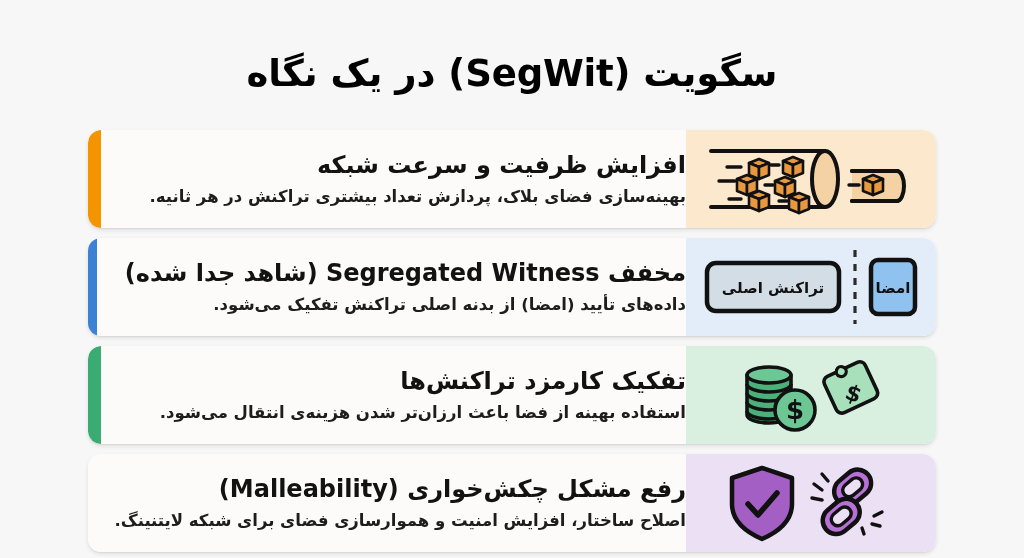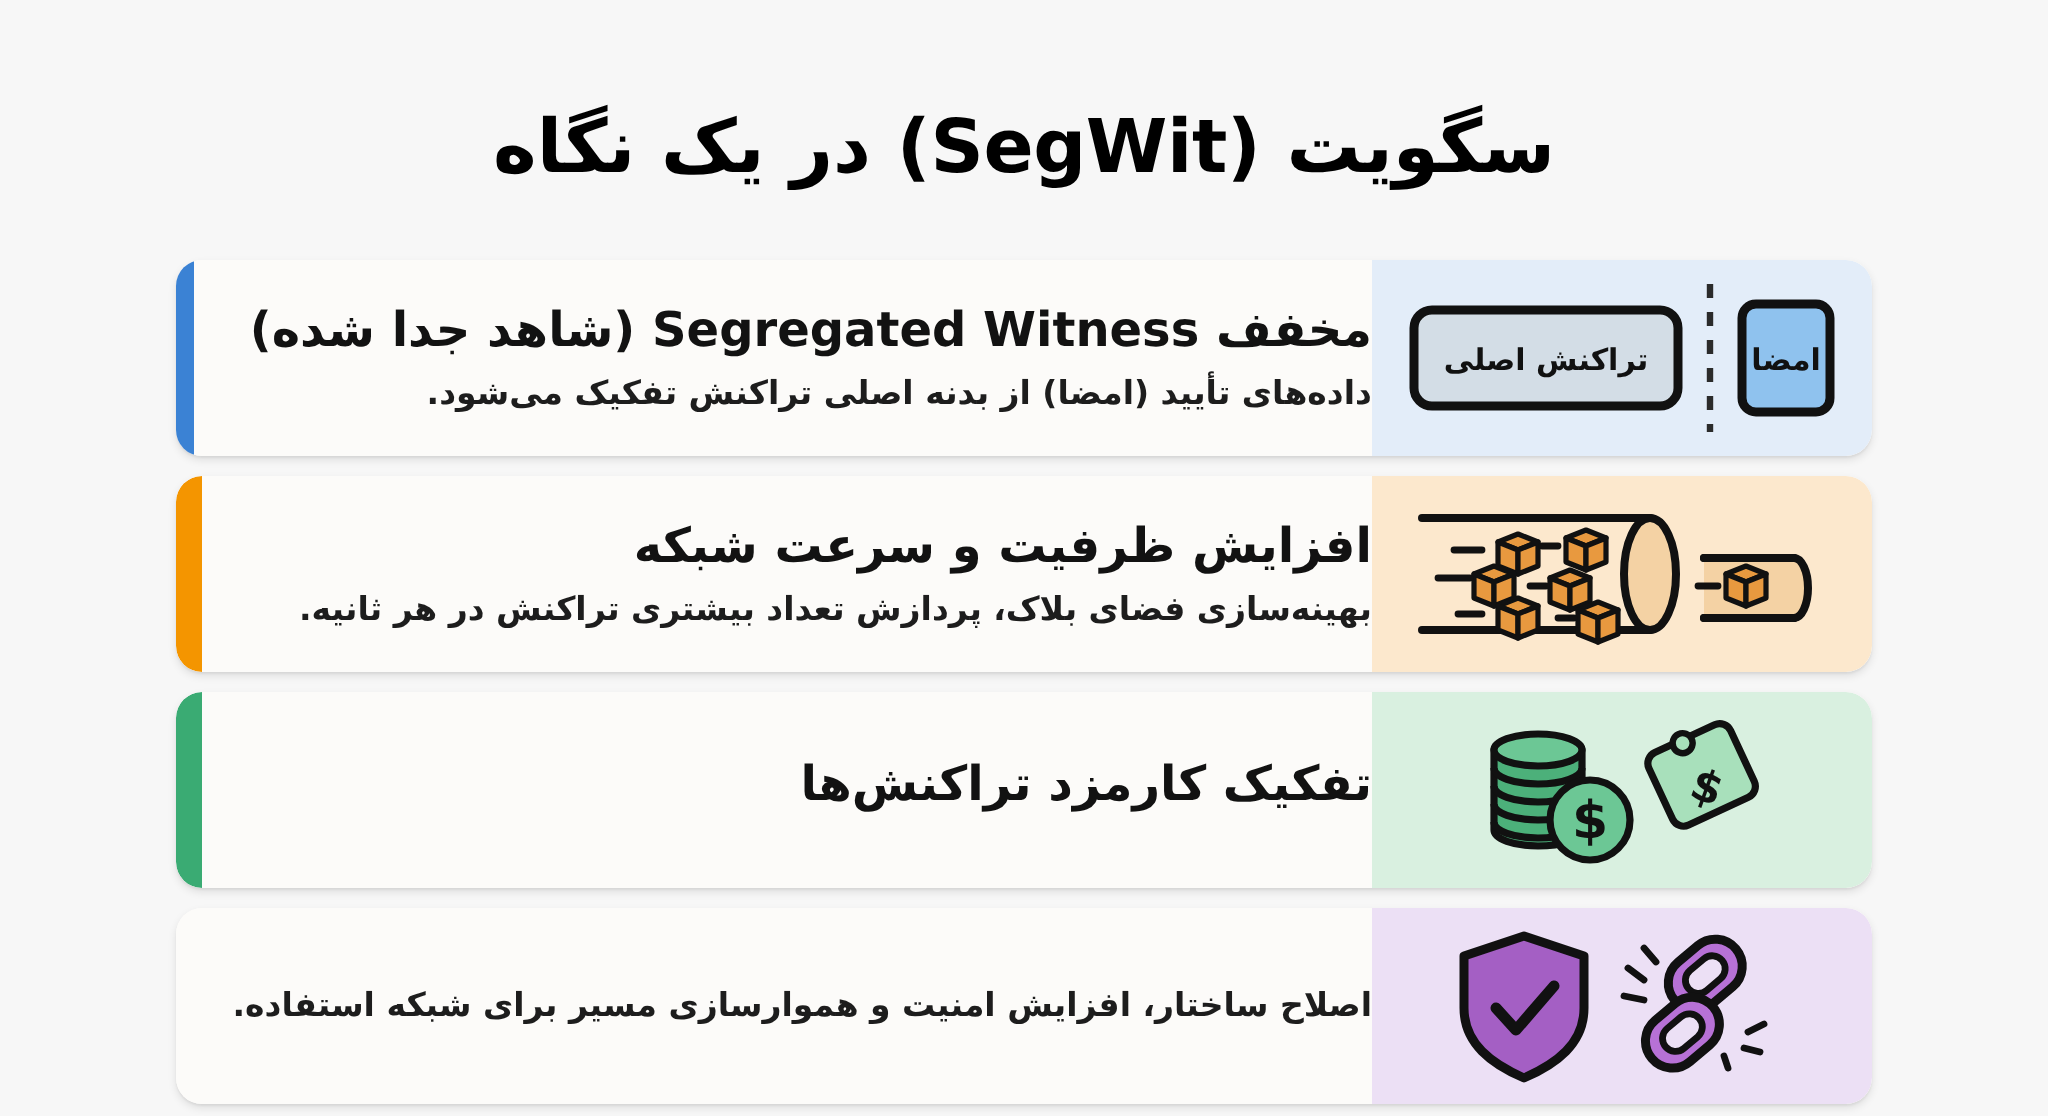"تراکنش اصلی" div.card { order: before "افزایش ظرفیت و سرعت شبکه" -> after "افزایش ظرفیت و سرعت شبکه" }
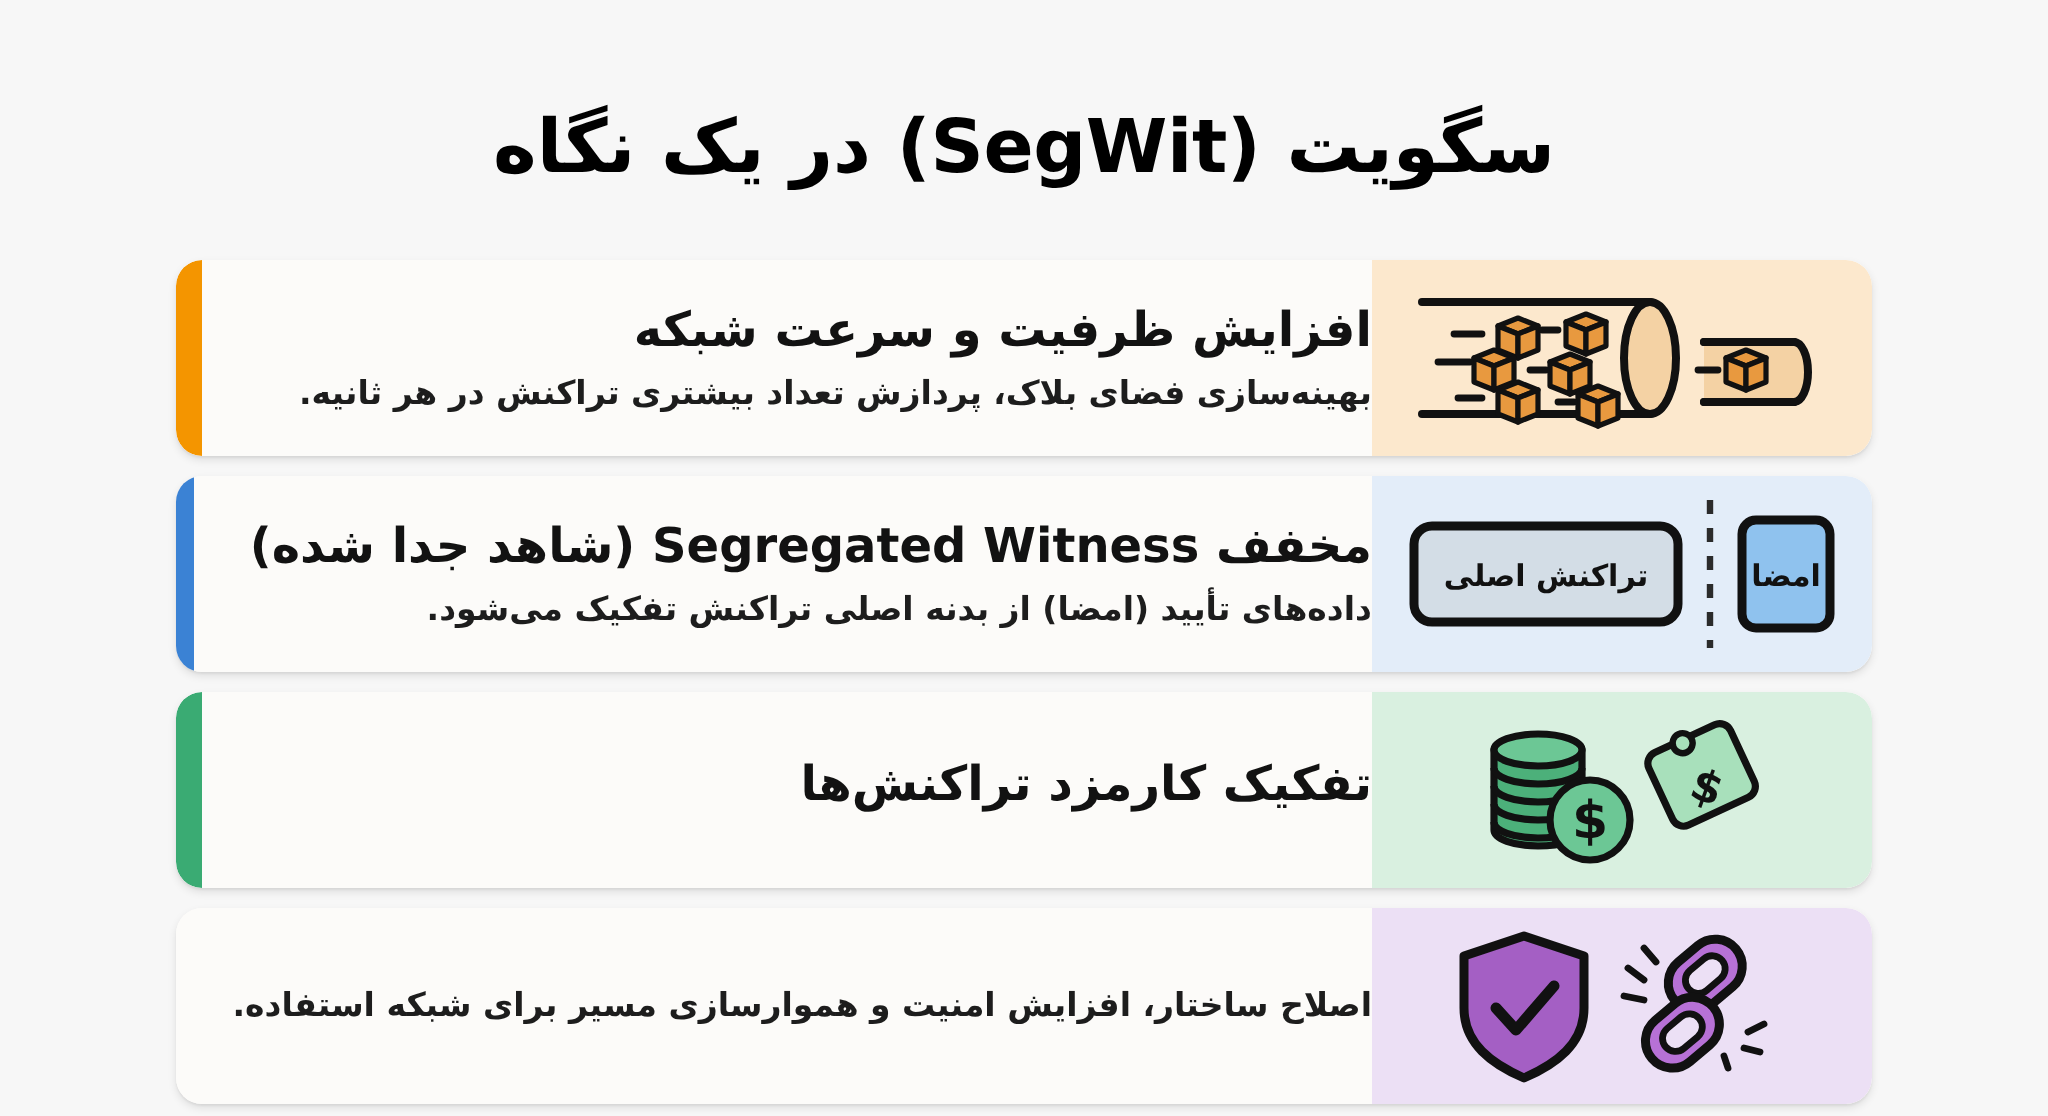"استفاده بهینه از فضا باعث" div.card-sub { html: none -> <div>استفاده بهینه از فضا باعث ارزان‌تر شدن هزینه‌ی انتقال می‌شود.</div> }
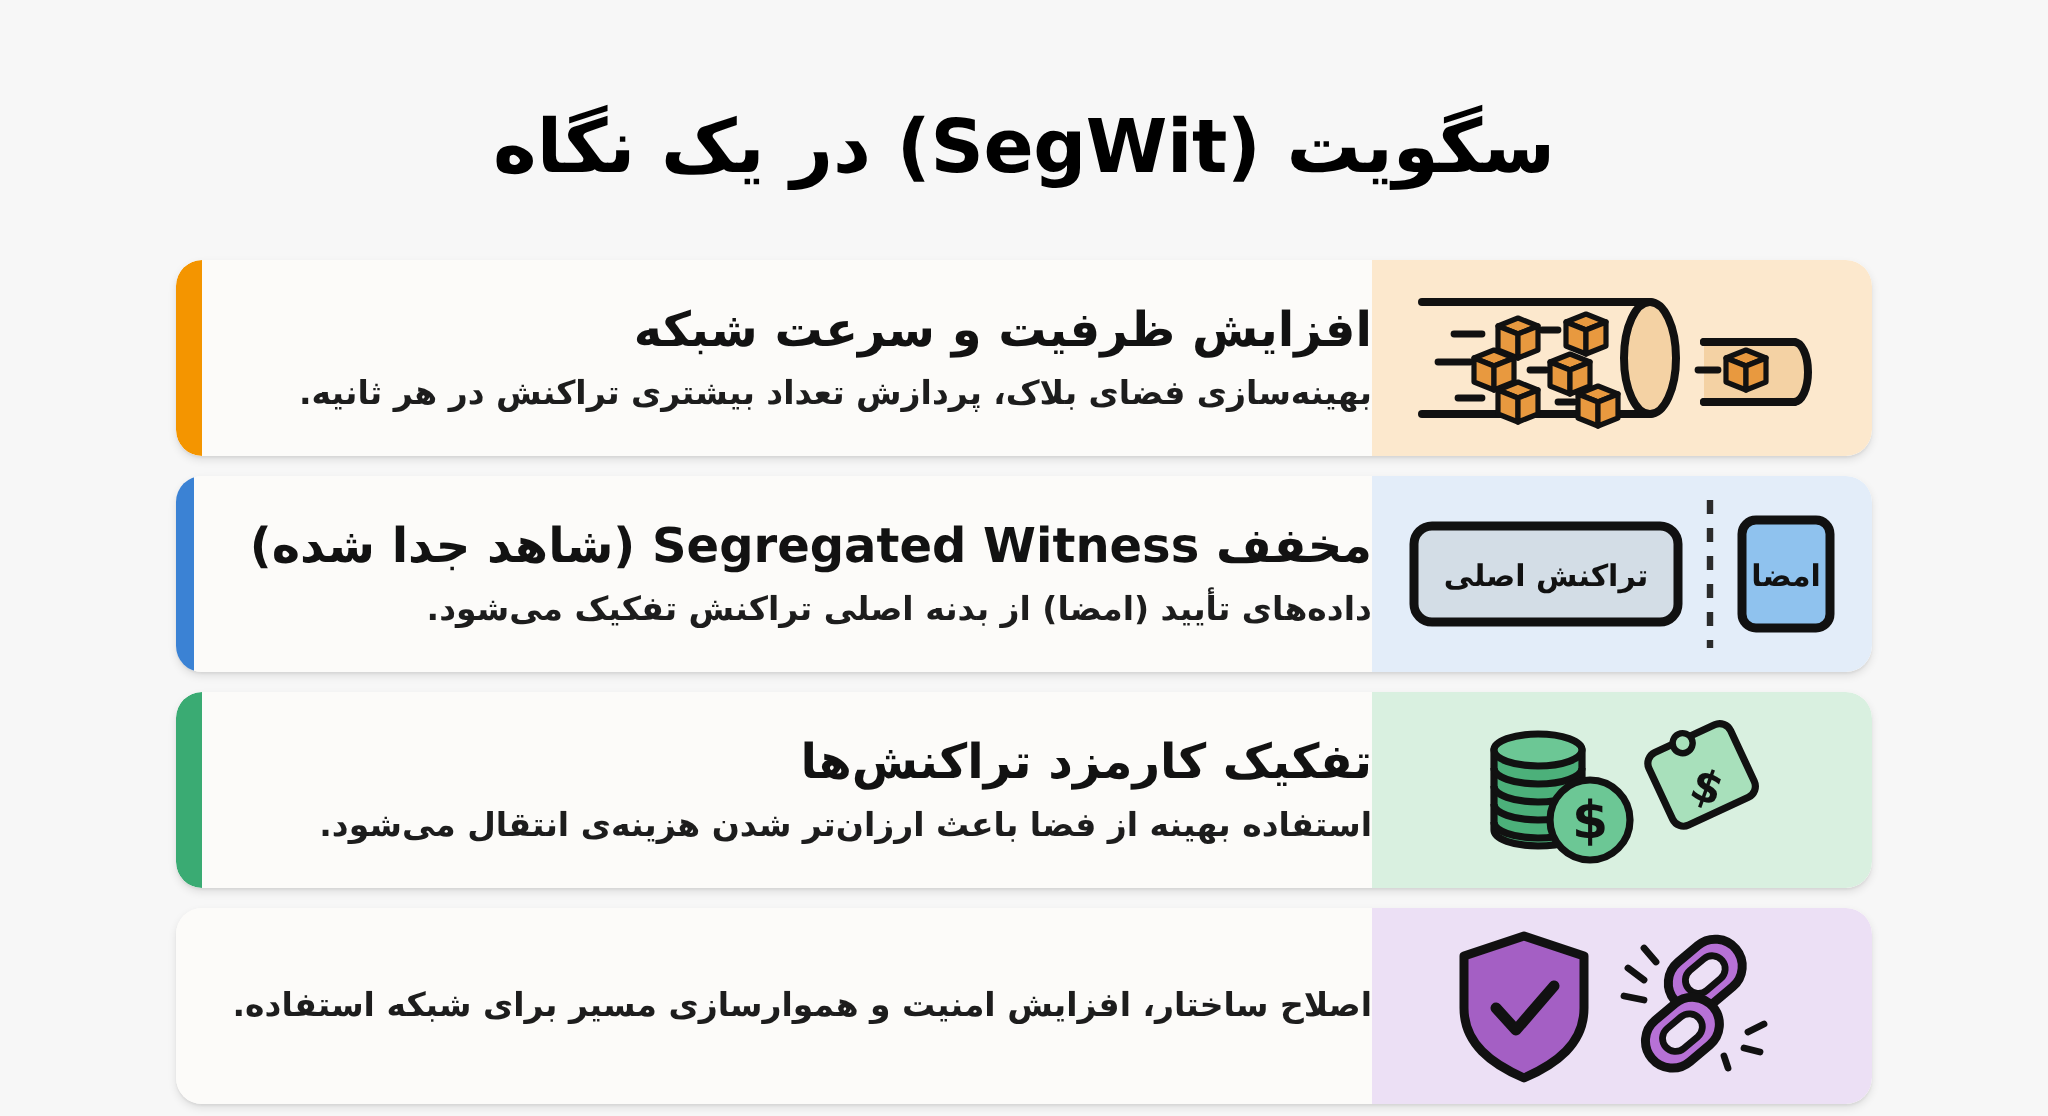"رفع مشکل چکش‌خواری (Malleability)" div.card-heading { html: none -> <div>رفع مشکل چکش‌خواری (Malleability)</div> }
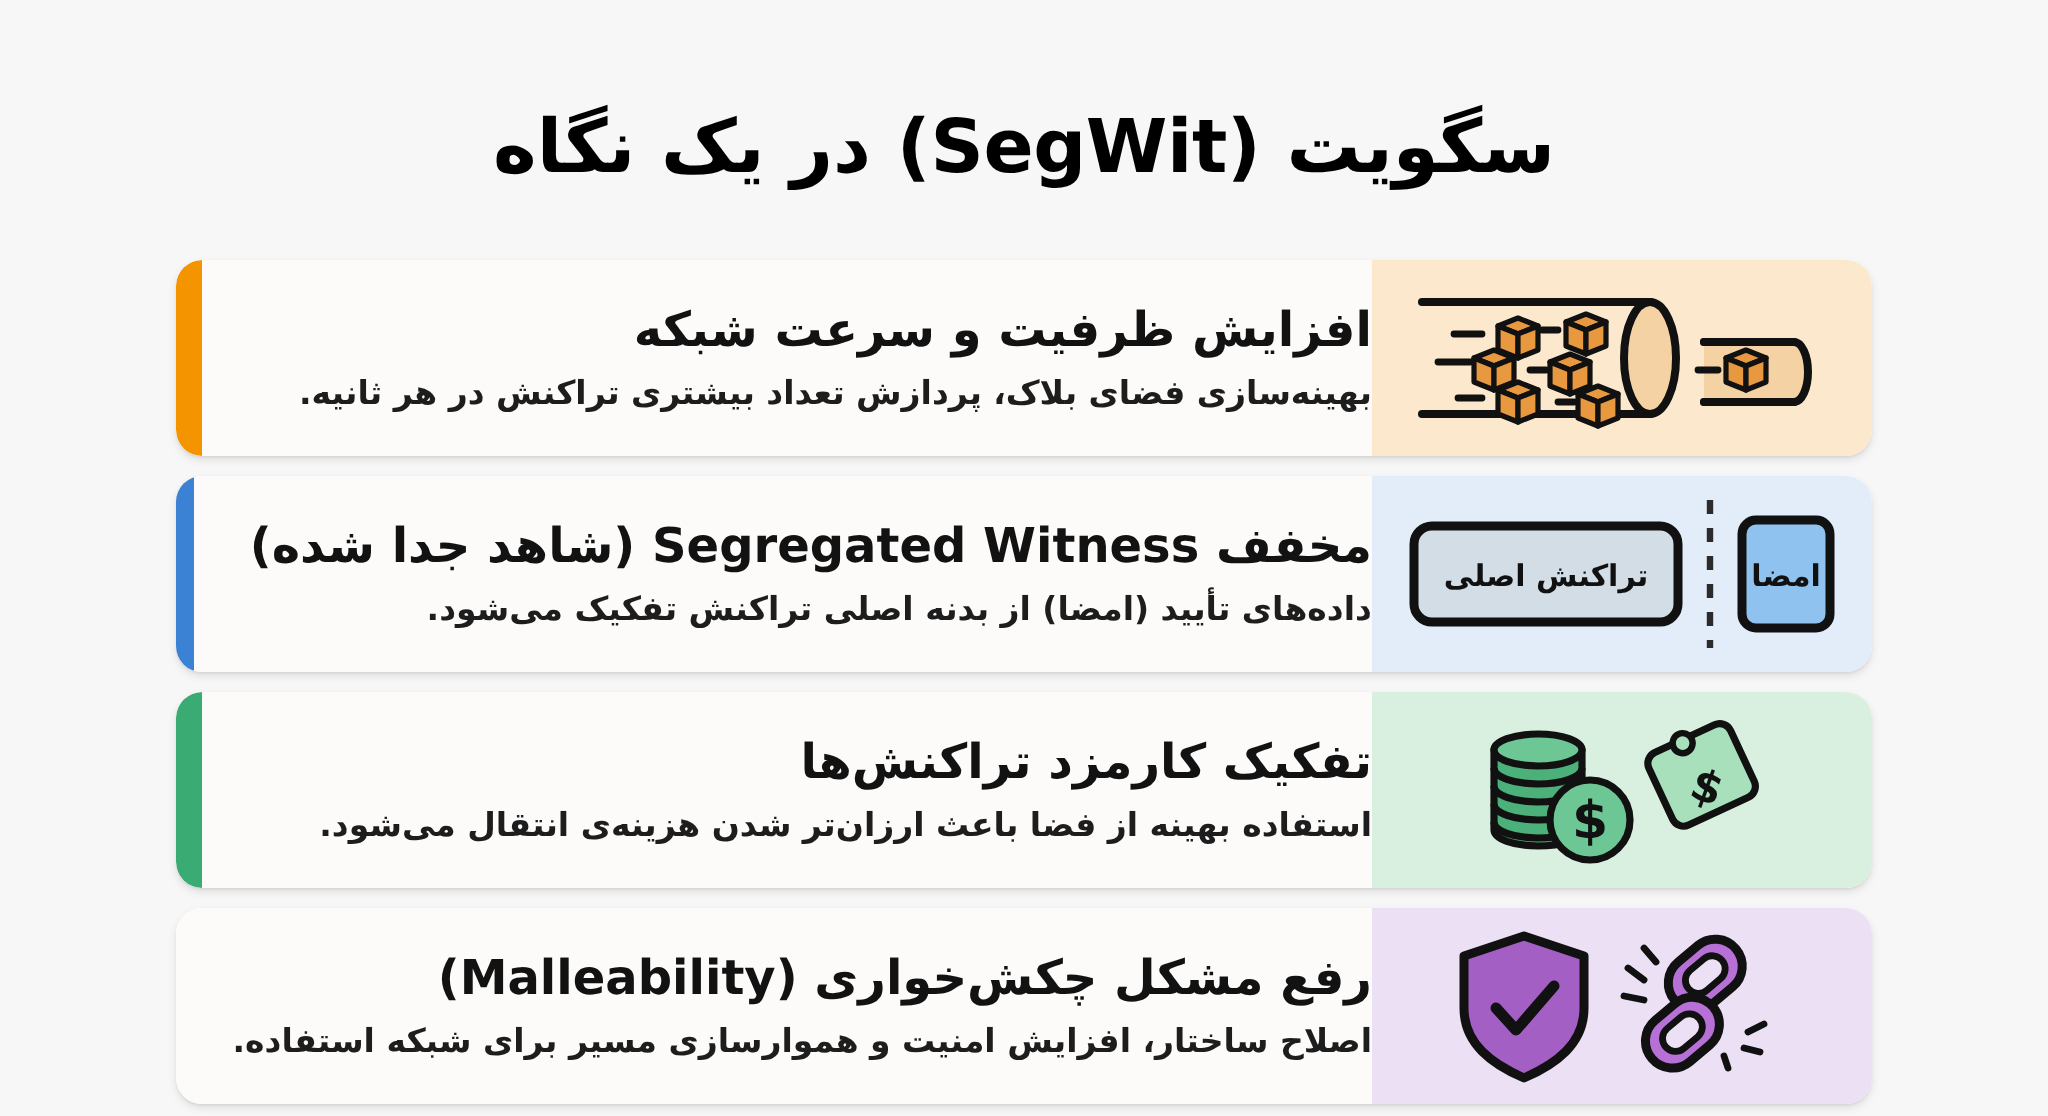"اصلاح ساختار، افزایش امنیت و" div.card-sub { text: مسیر برای شبکه استفاده -> فضای برای شبکه لایتنینگ }
